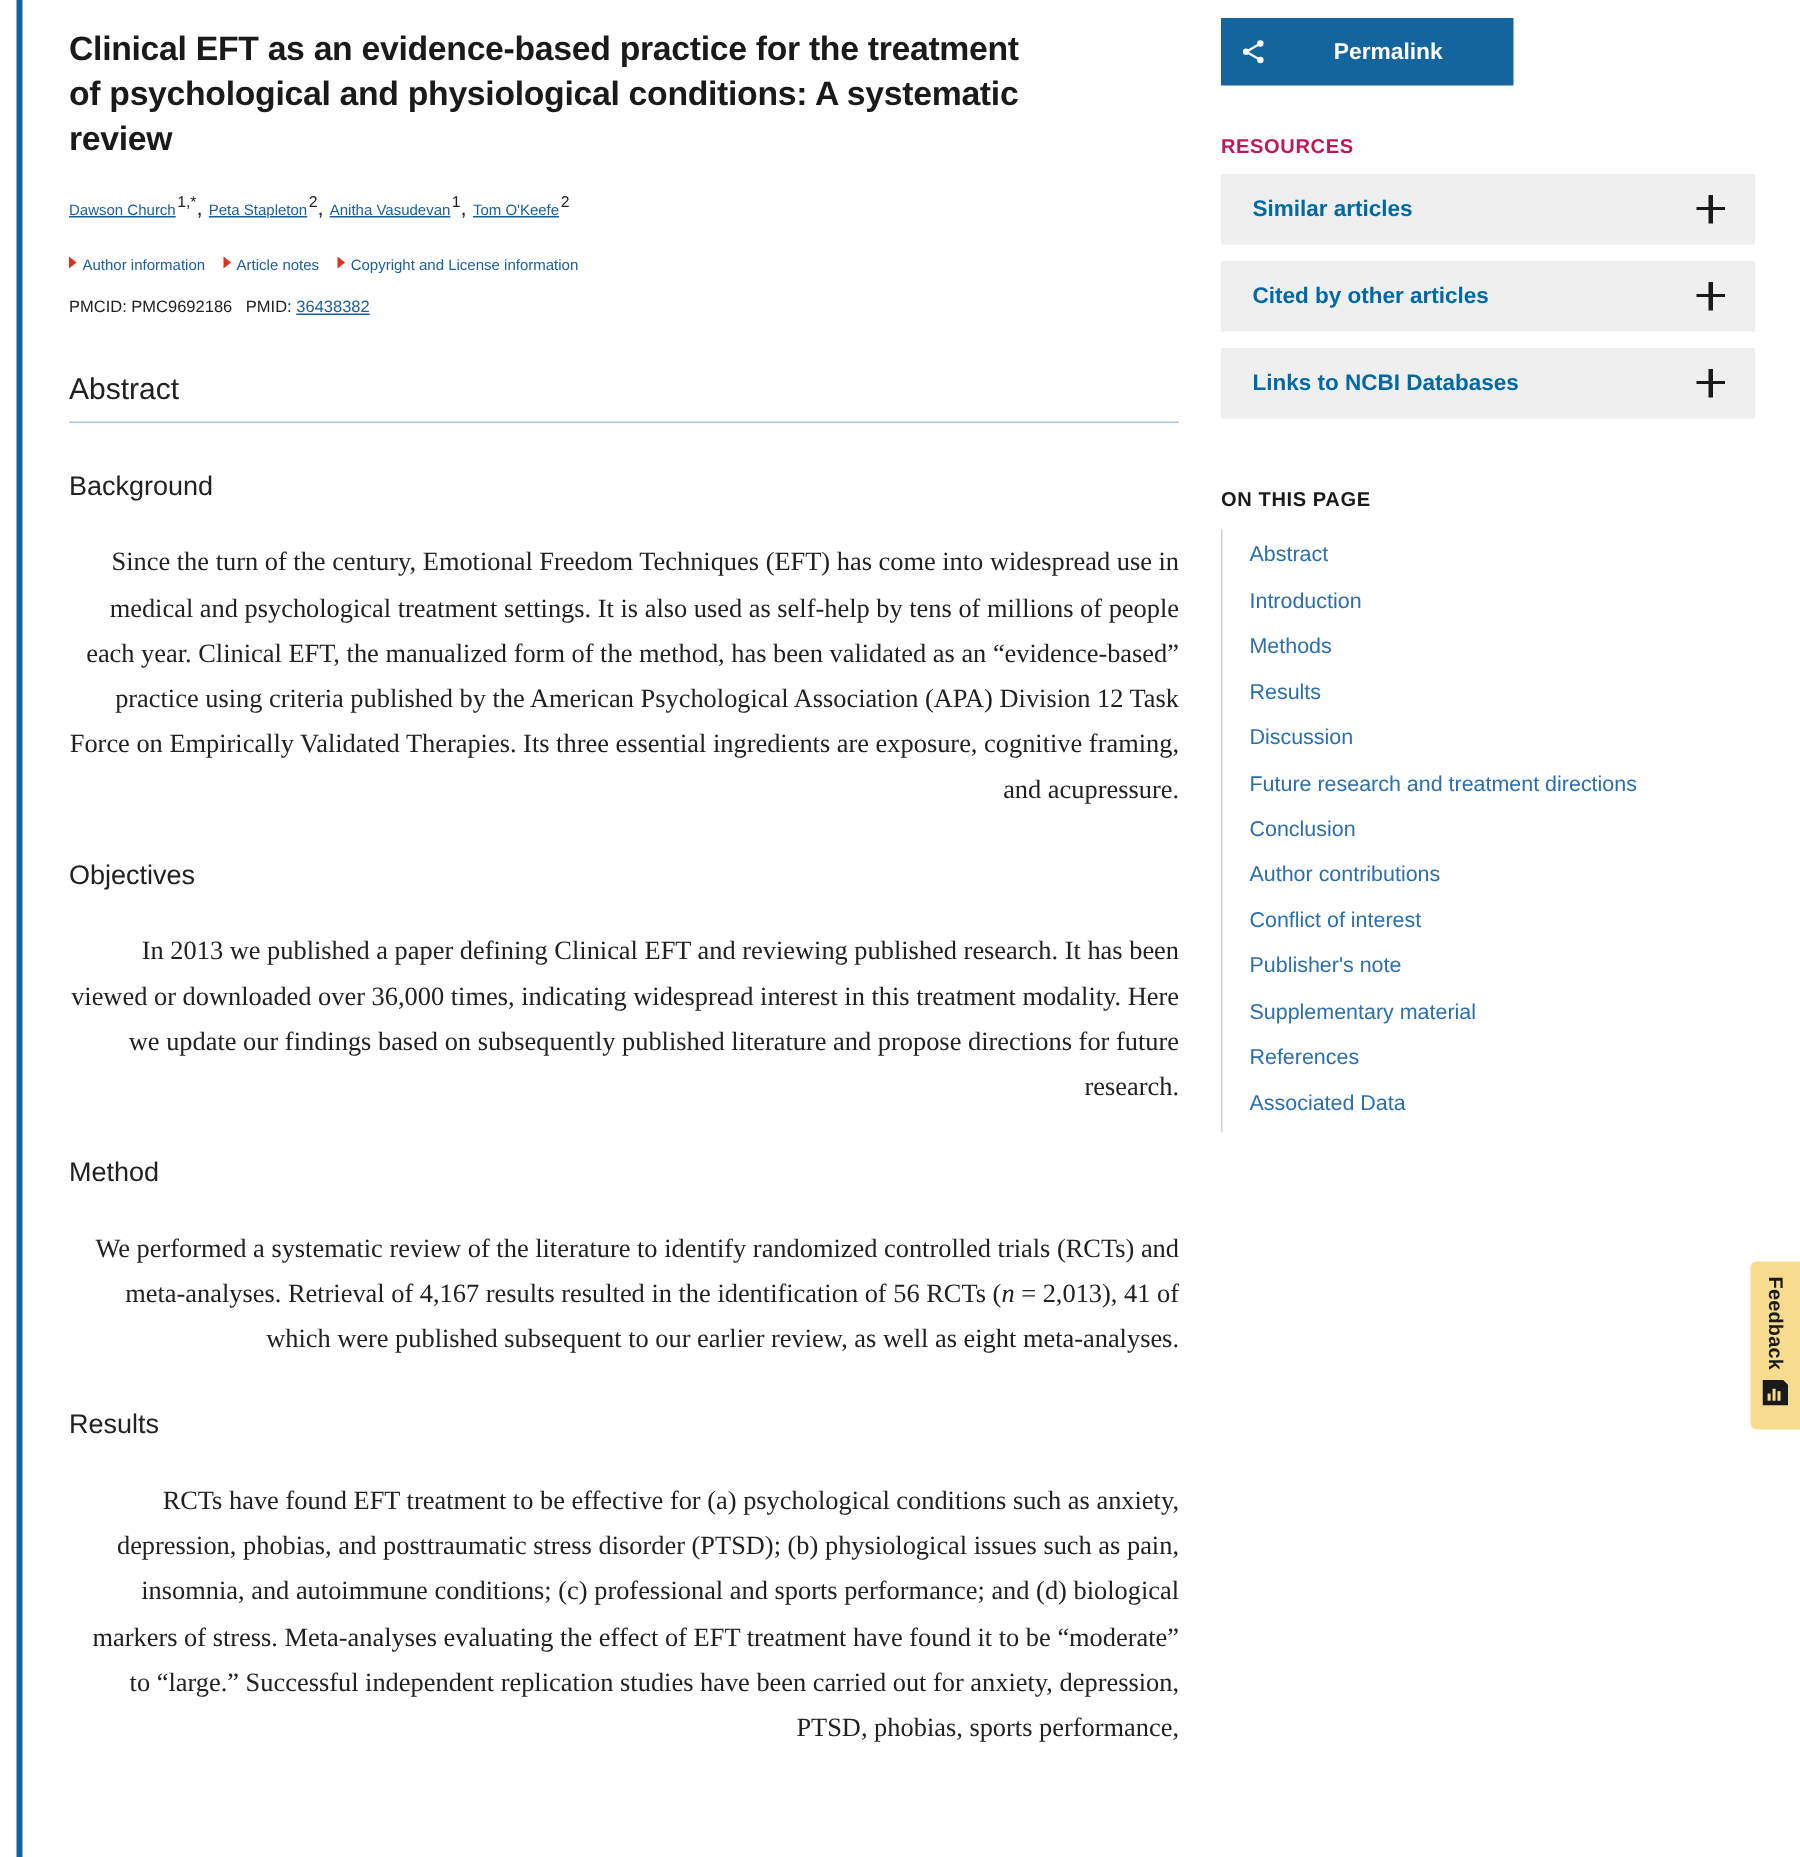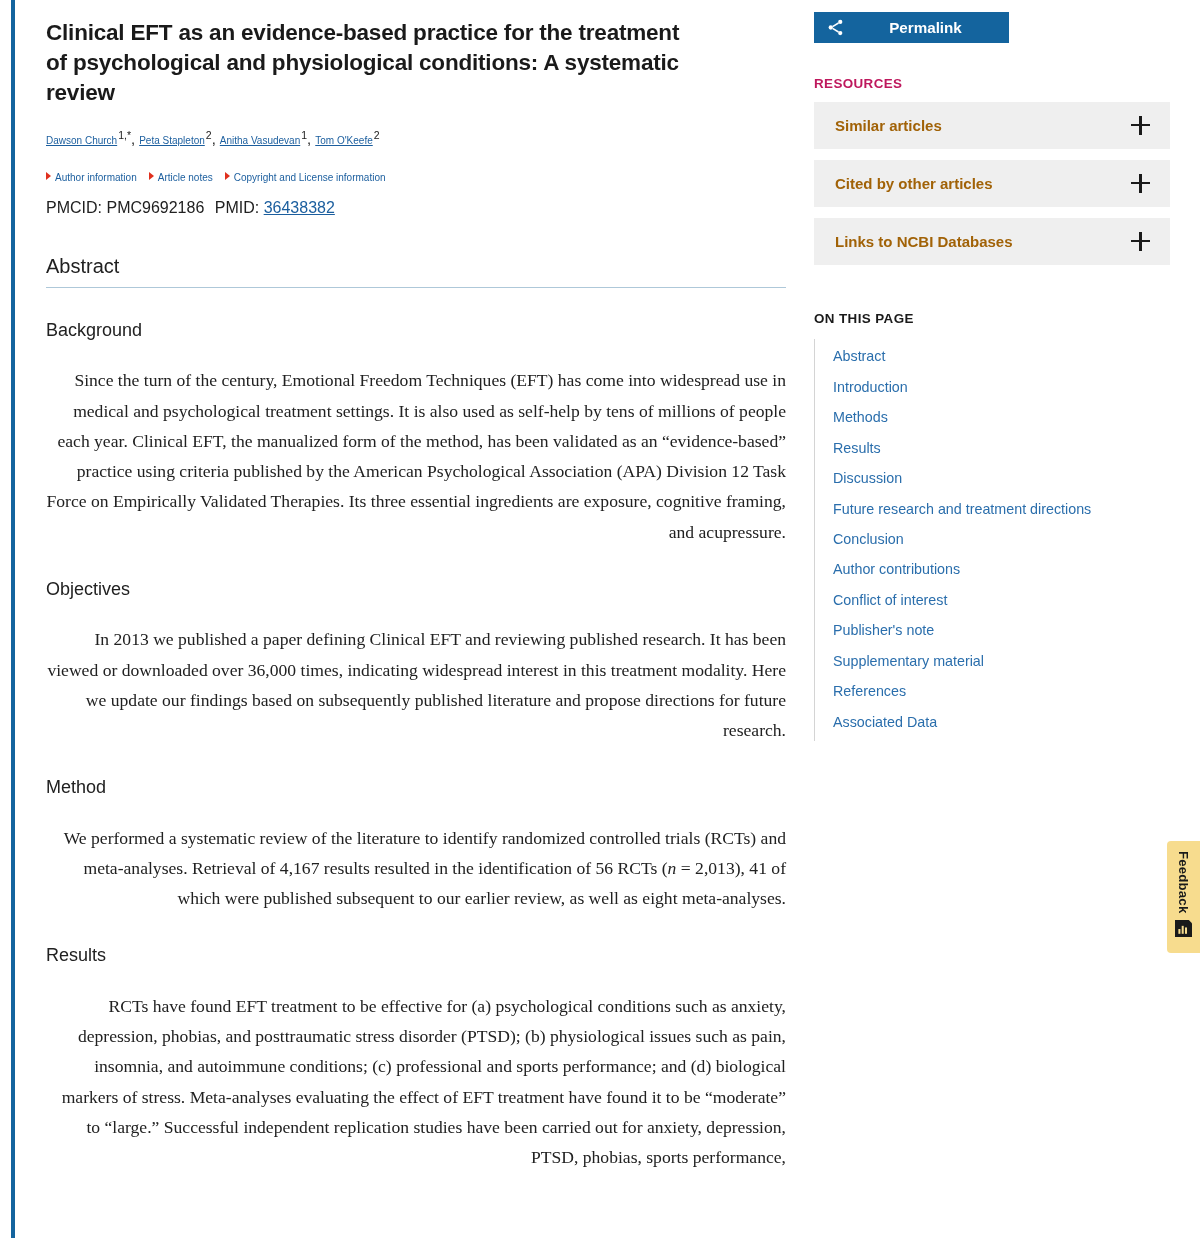"Permalink" .permalink-btn { height: 31px -> 45px }
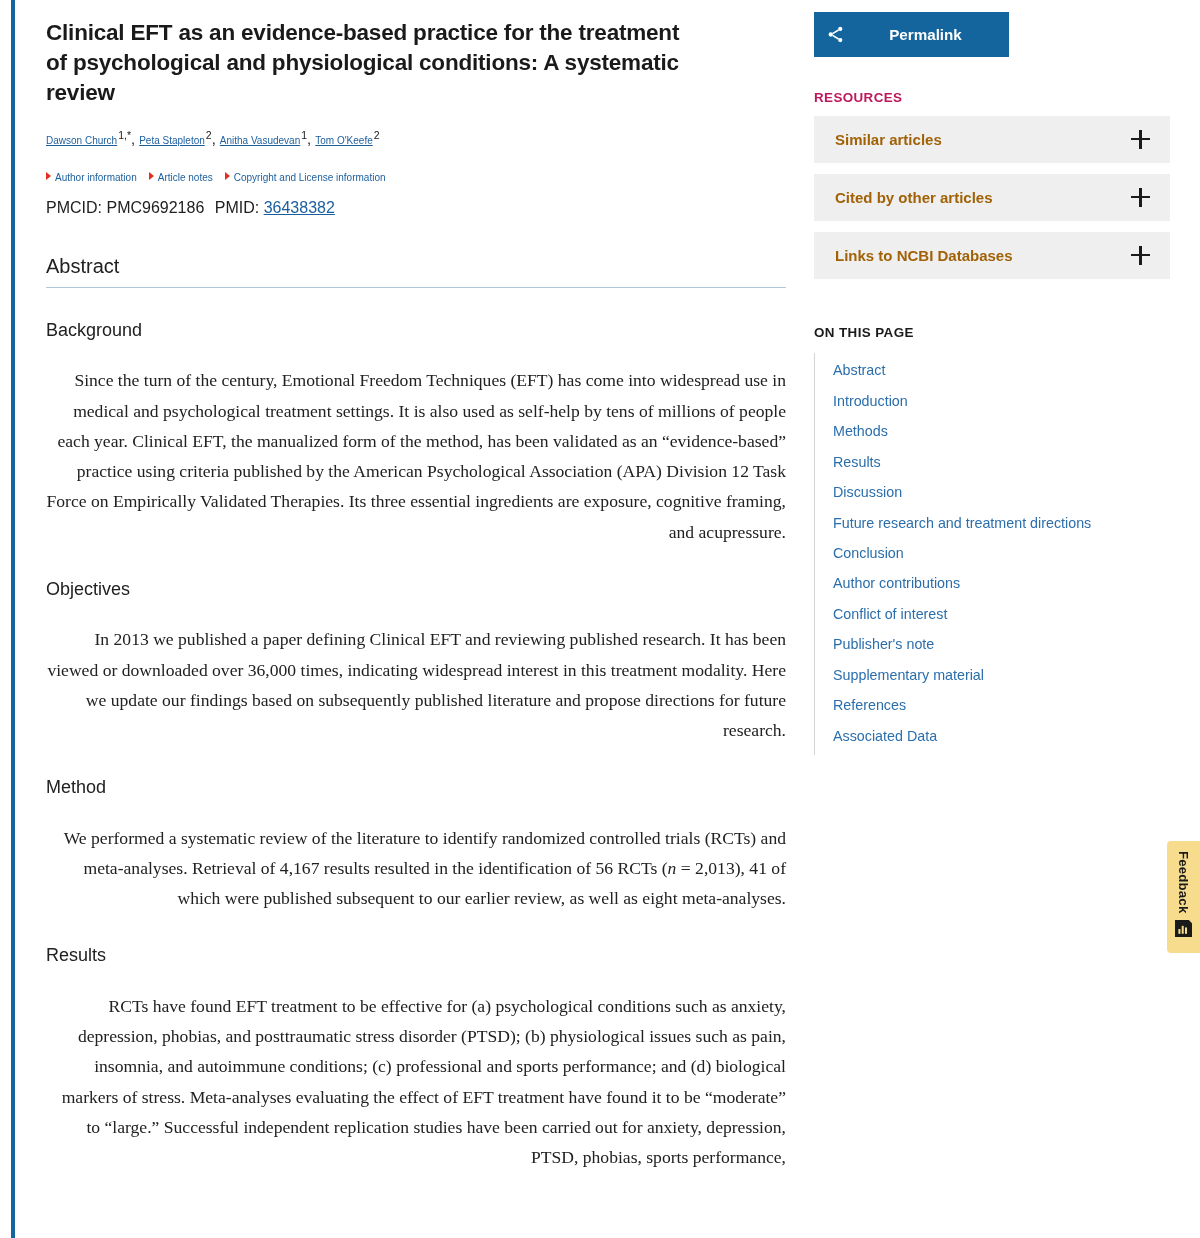"Similar articles" .acc-label { color: #a16207 -> #0369a1 }
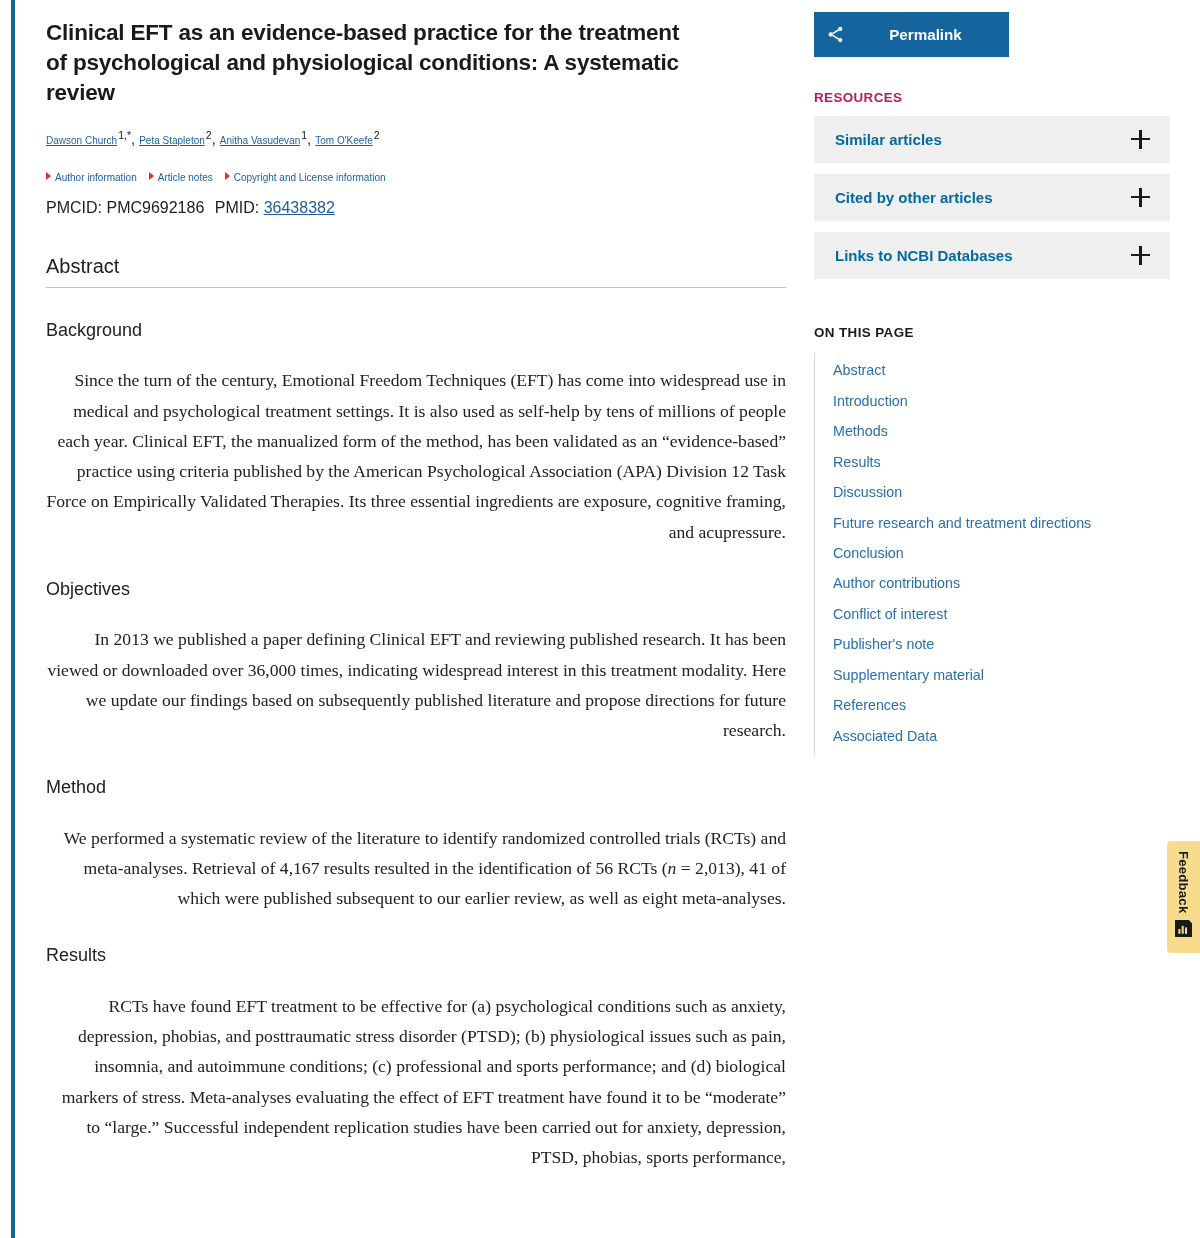"PMCID: PMC9692186 PMID: 36438382" .ids { font-size: 16px -> 11px }
